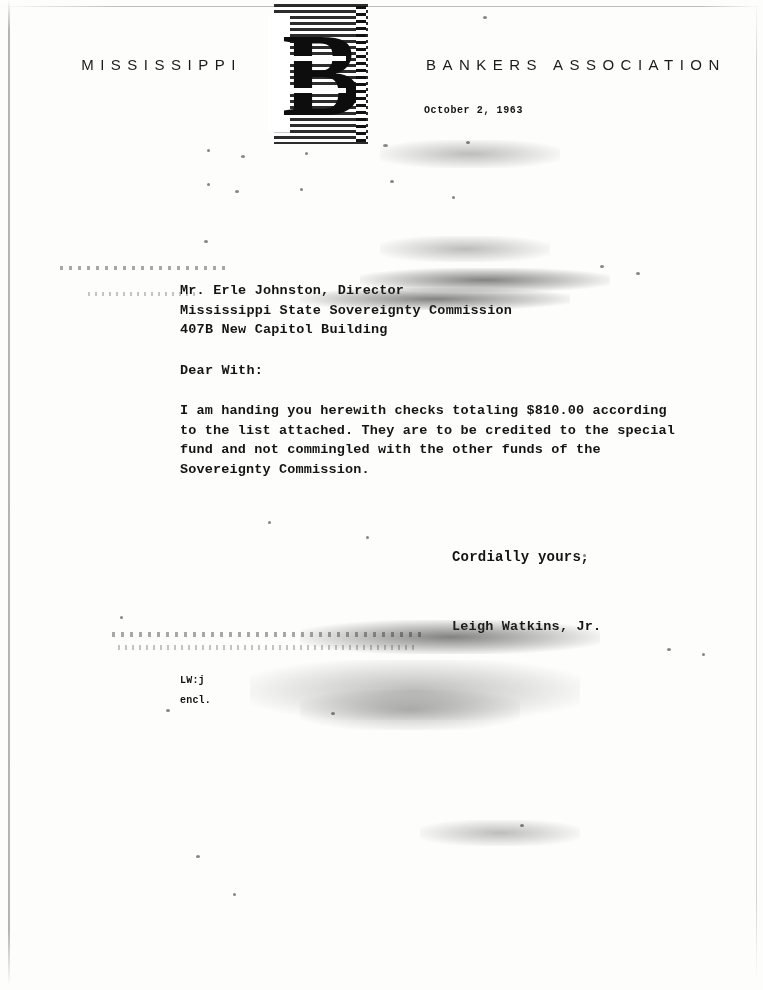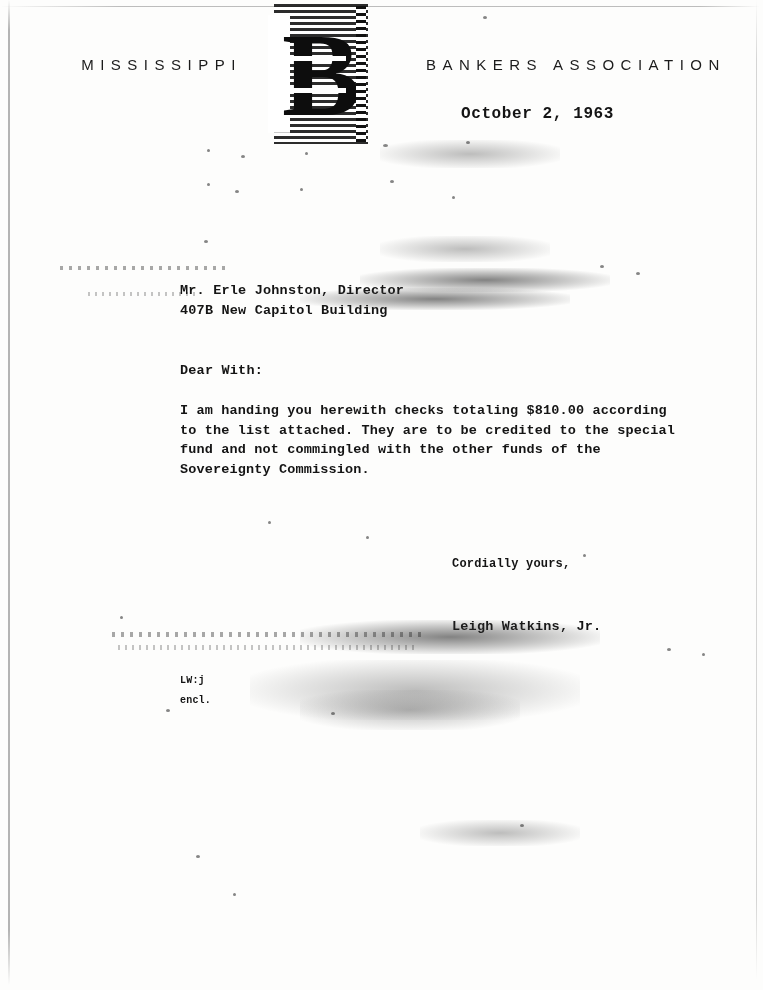"October 2, 1963" .date { font-size: 16px -> 10px; margin-left: 37px -> none }
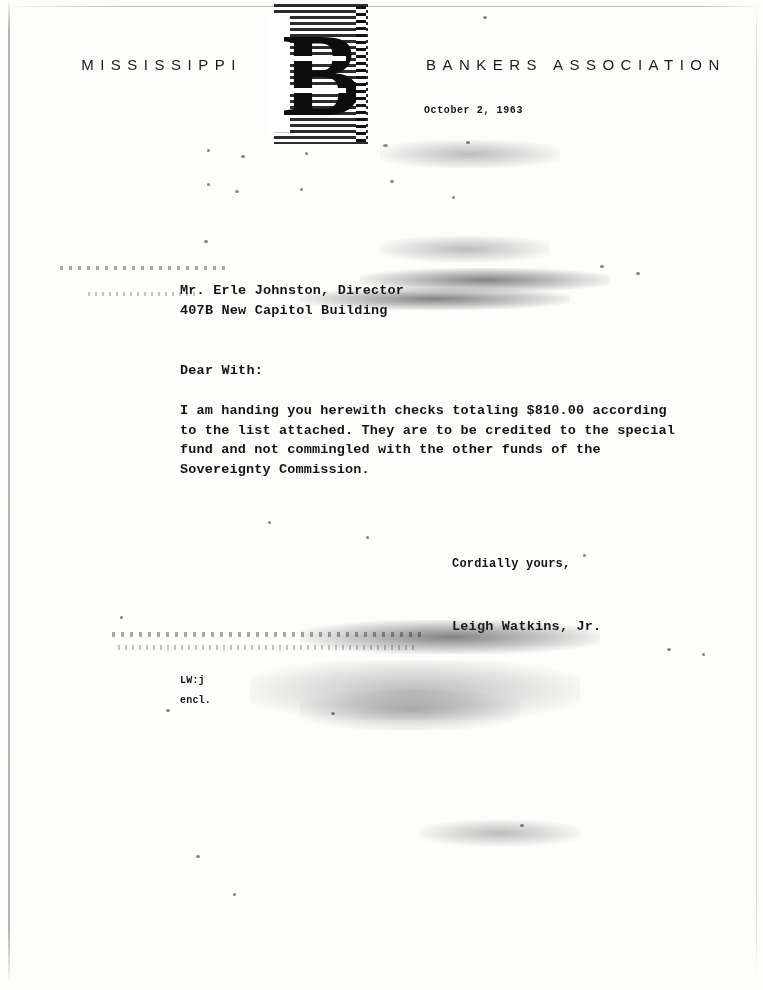"Mississippi State Sovereignty Commission" div { html: none -> <div>Mississippi State Sovereignty Commission</div> }
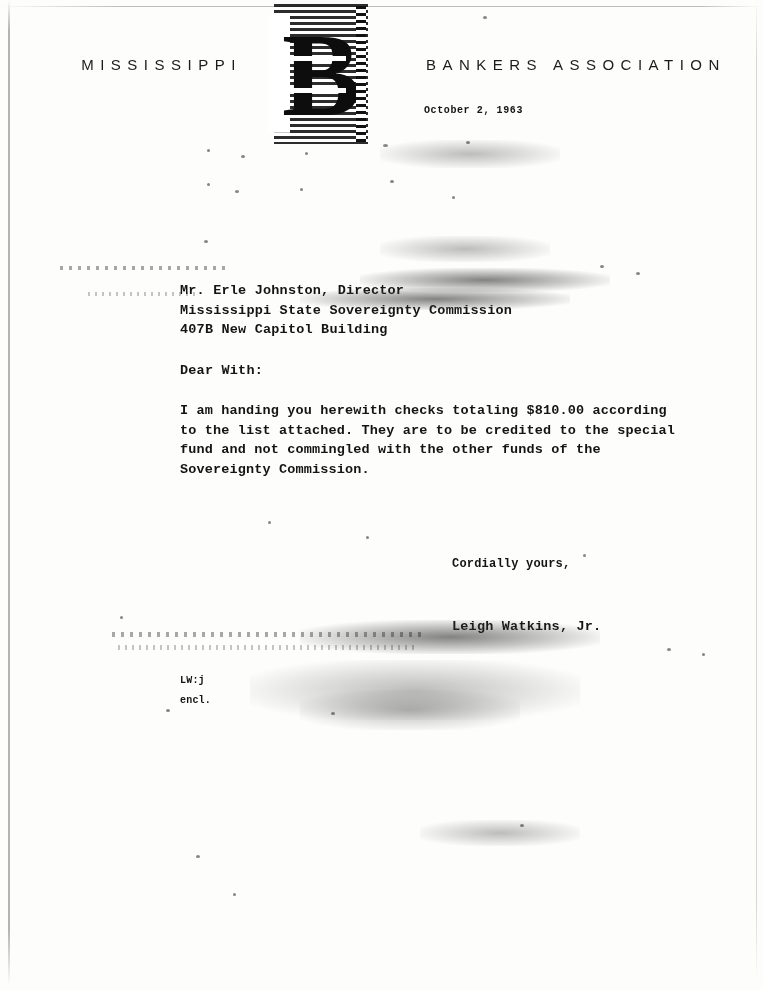"Cordially yours," .closing { font-size: 12px -> 14px; margin-top: 8px -> none }
